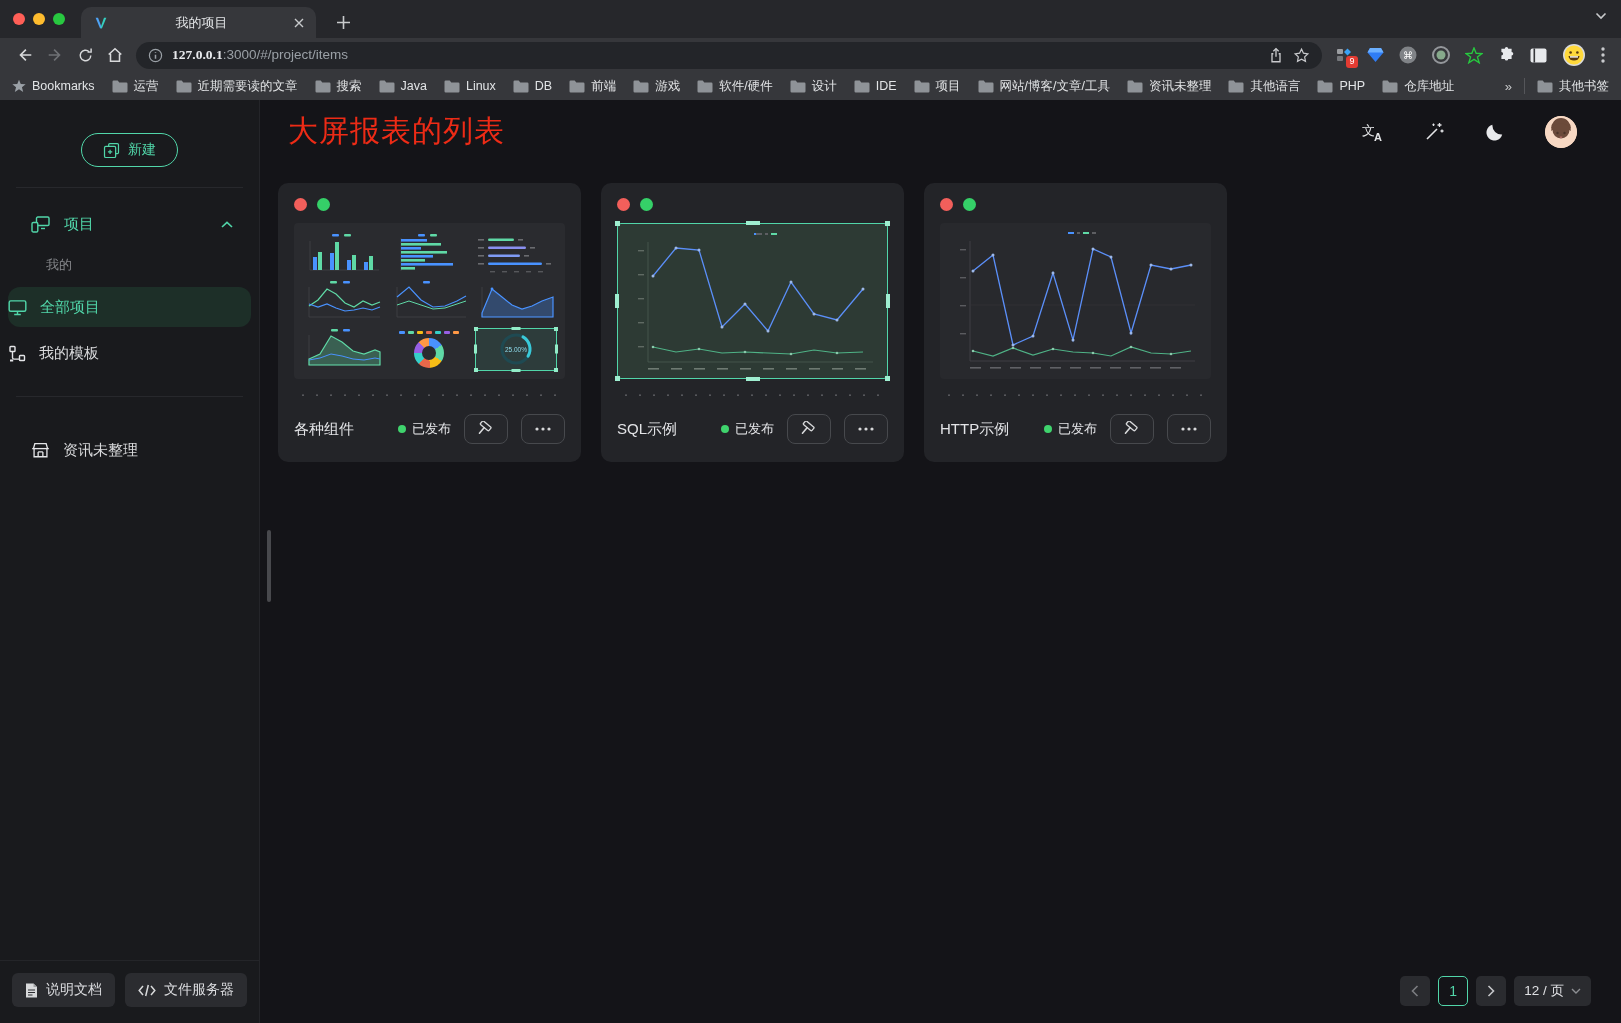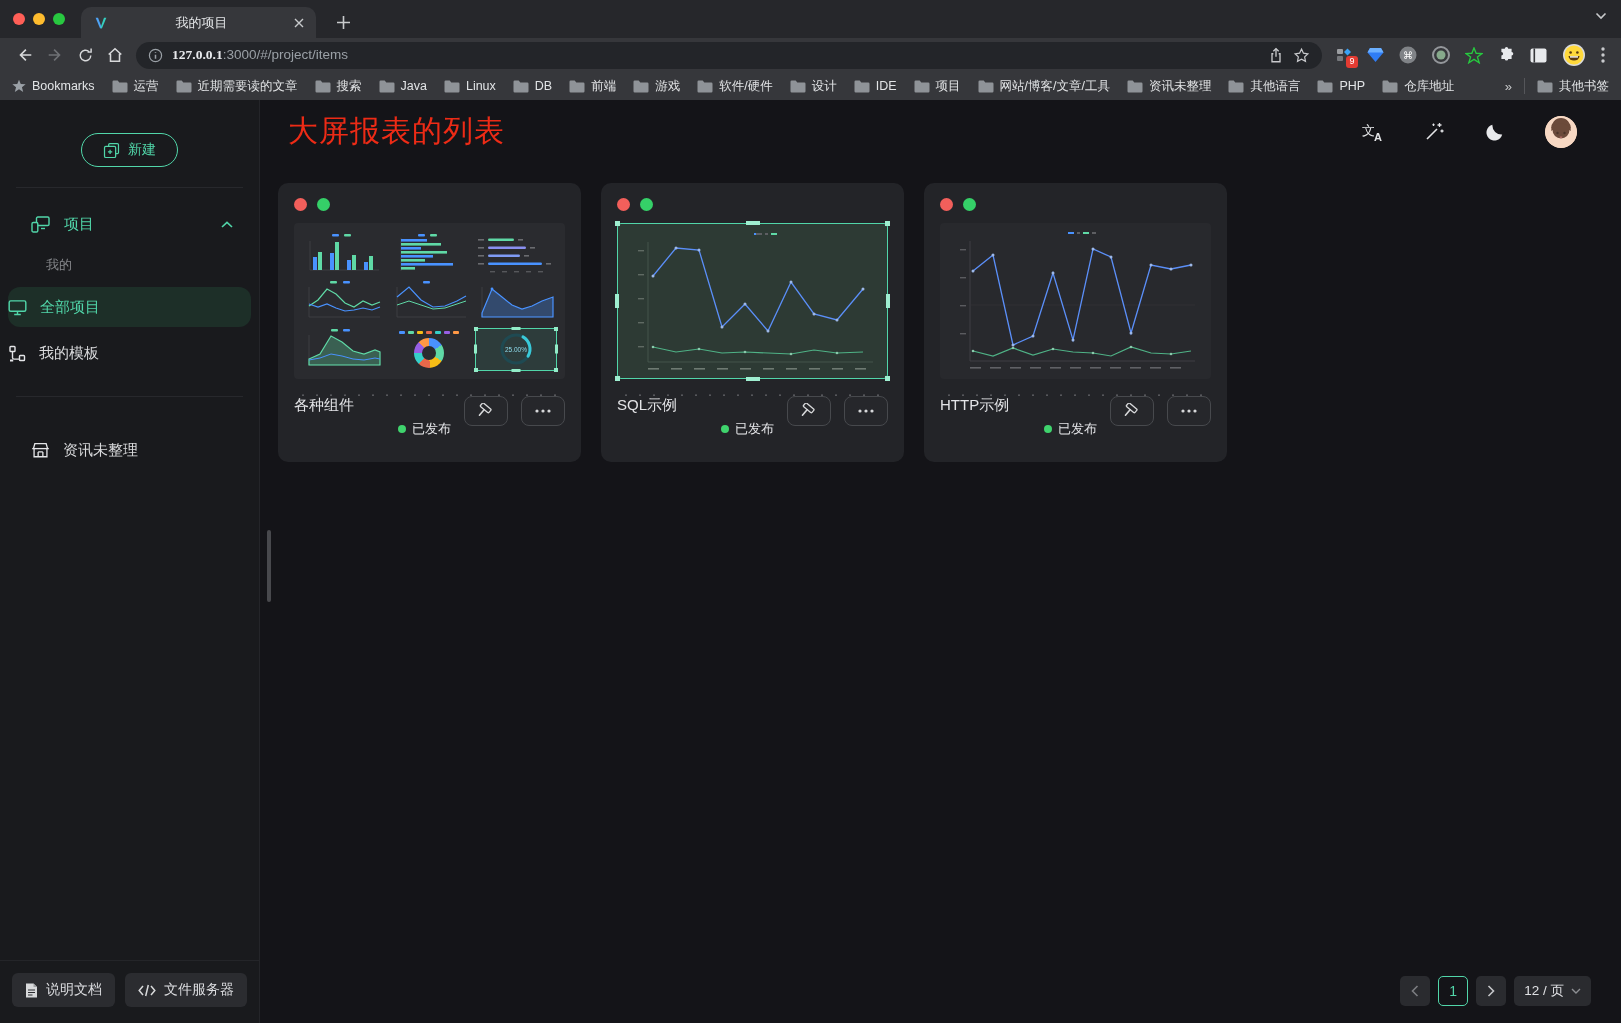"各种组件" .cfooter { align-items: none -> center }
